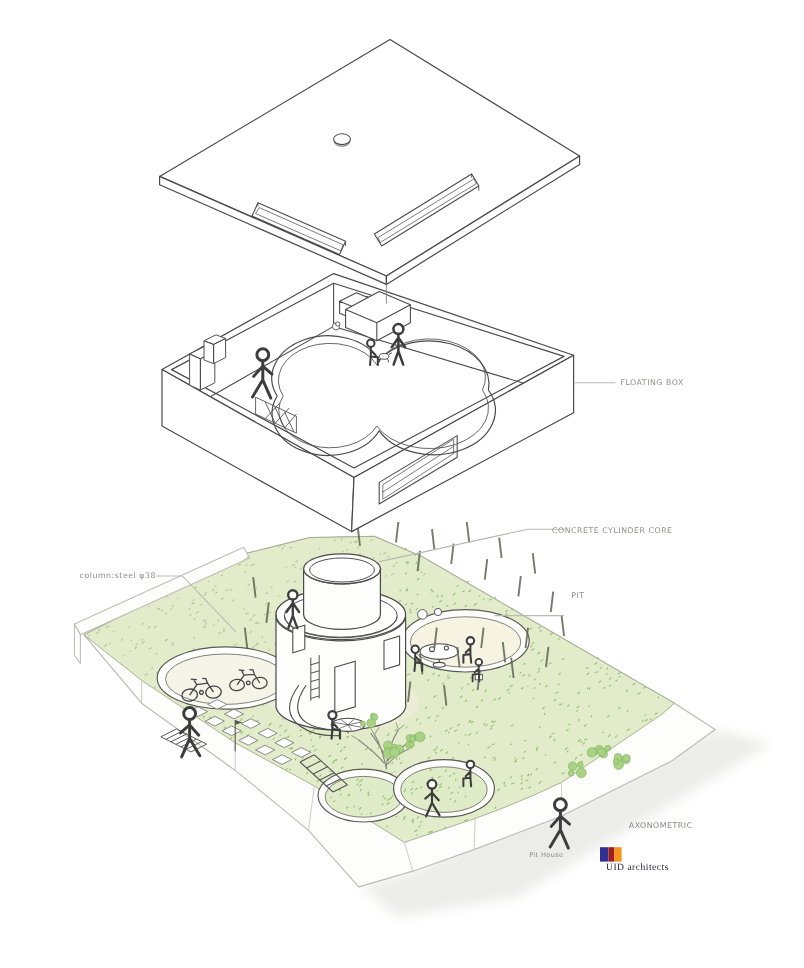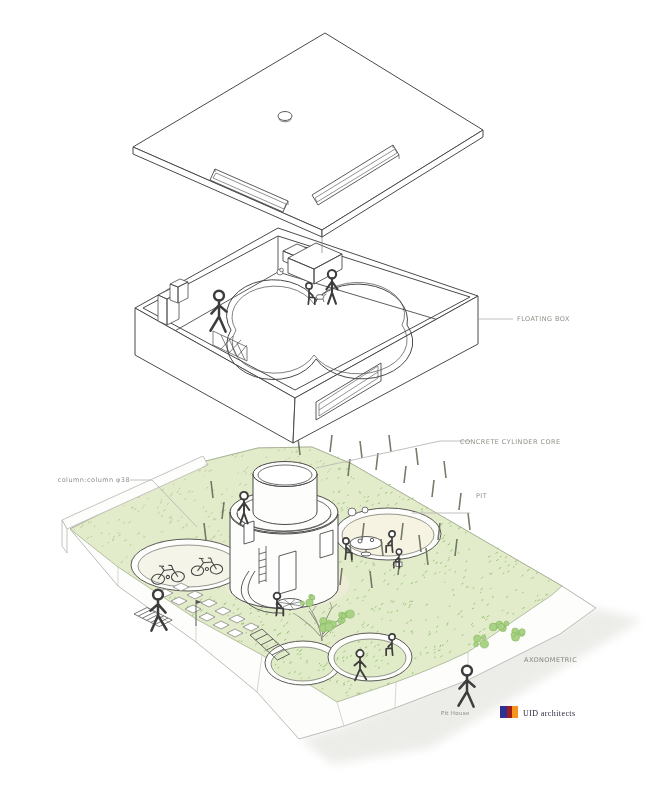"column:column φ38" span.lbl { text: column:column -> column:steel }
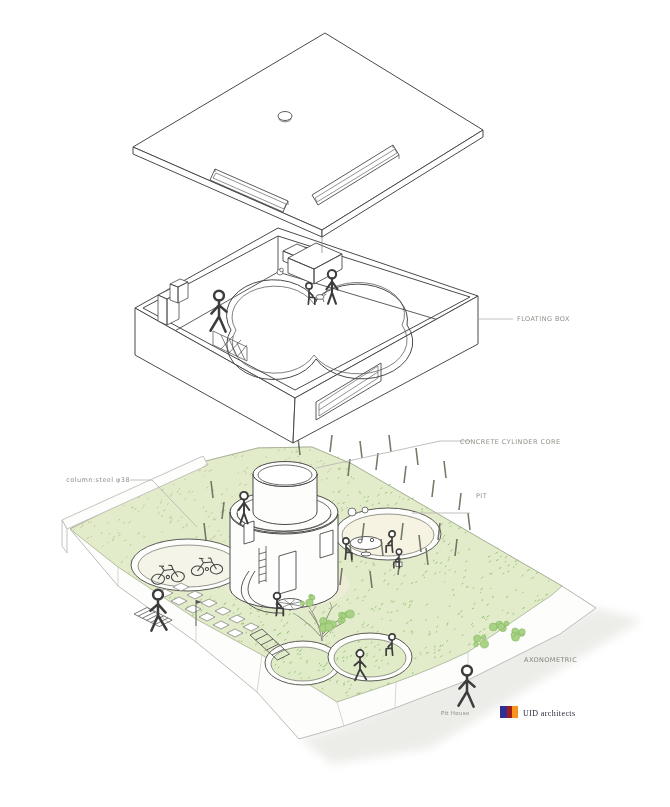"AXONOMETRIC" #lbl-axon { top: 656px -> 684px }
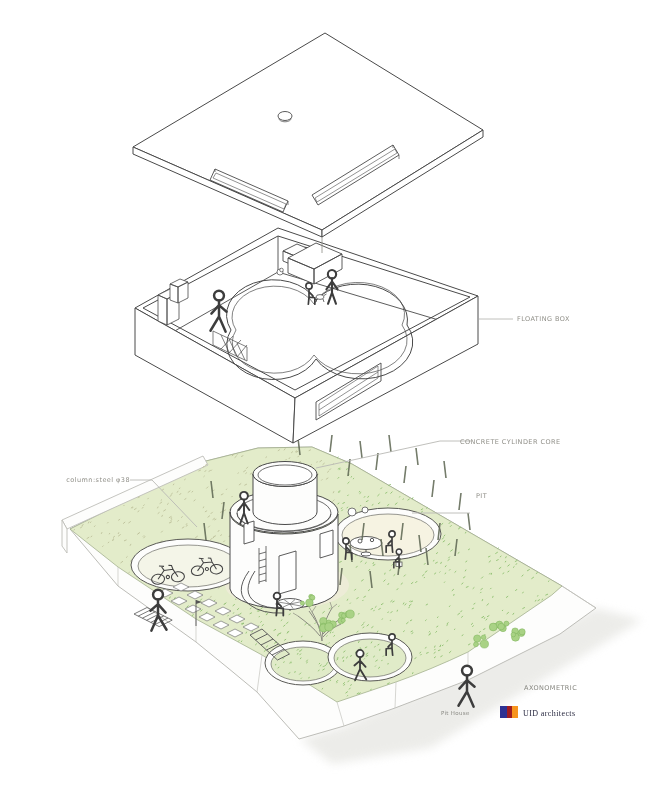"UID architects" #footer-brand { align-items: flex-end -> flex-start; flex-direction: none -> column }
